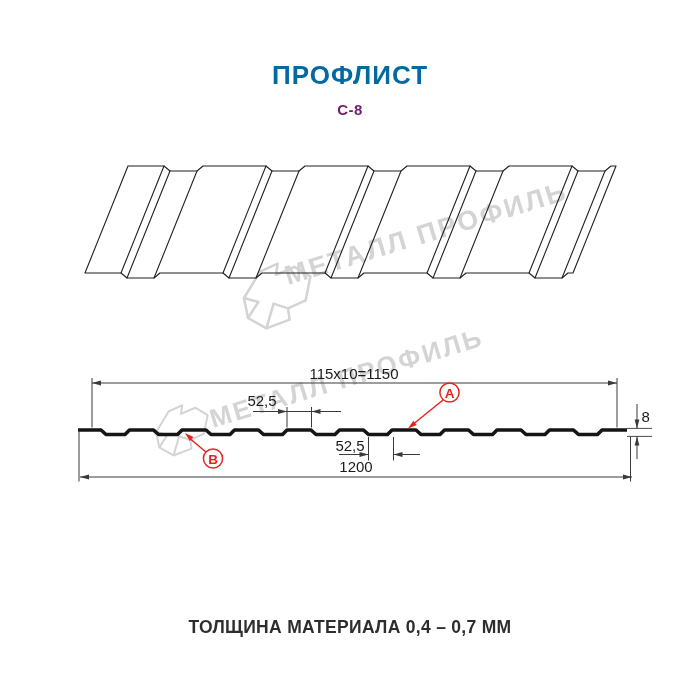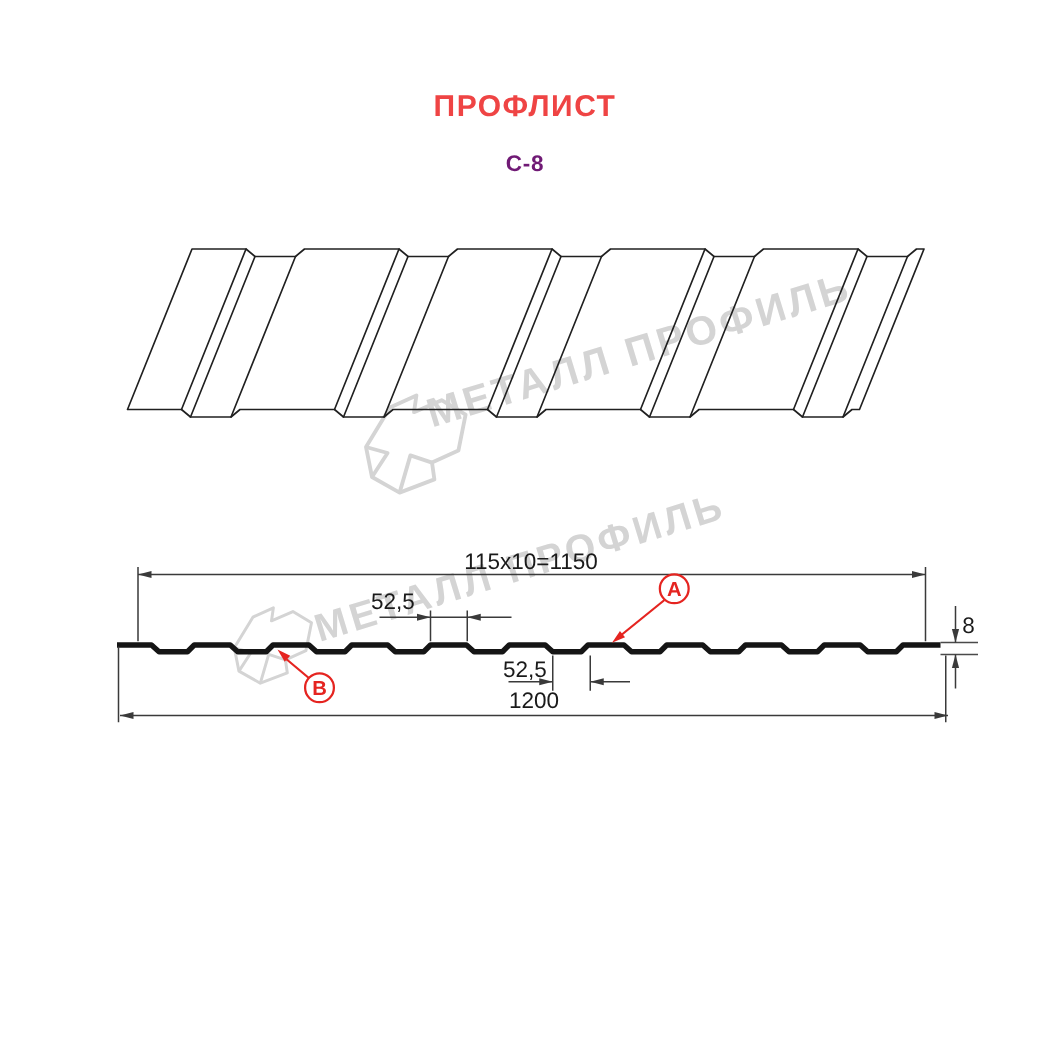"ПРОФЛИСТ" #title { color: #ef4444 -> #0369a1; font-size: 20px -> 26px }
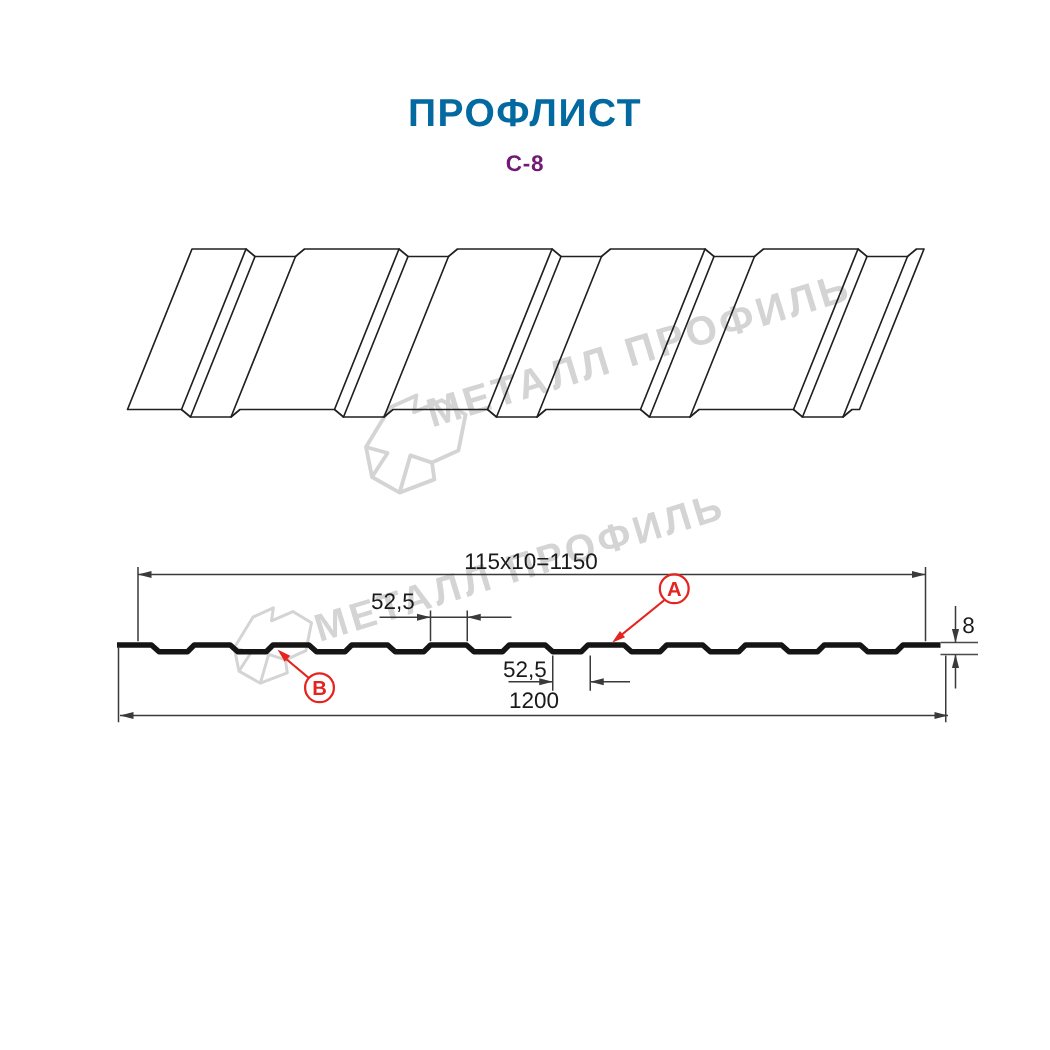"ТОЛЩИНА МАТЕРИАЛА 0,4 – 0,7" div.abs { html: none -> <div>ТОЛЩИНА МАТЕРИАЛА 0,4 – 0,7 ММ</div> }
